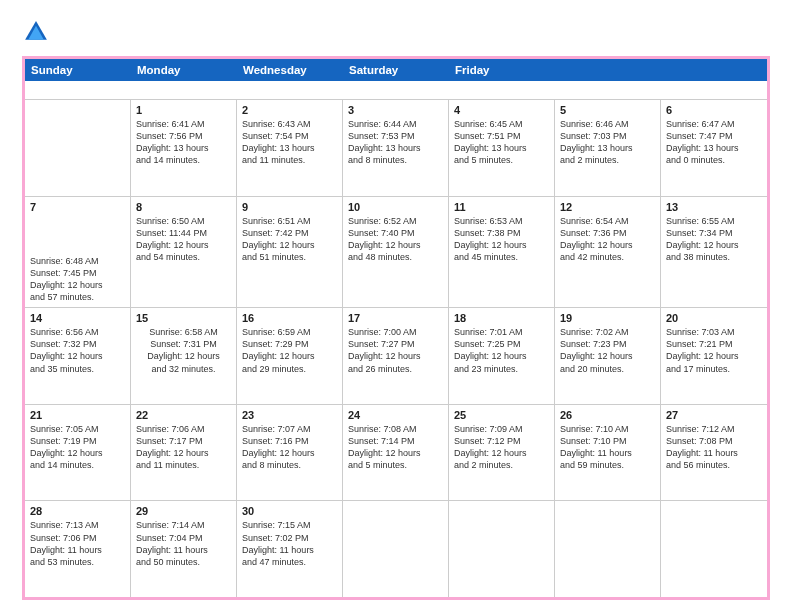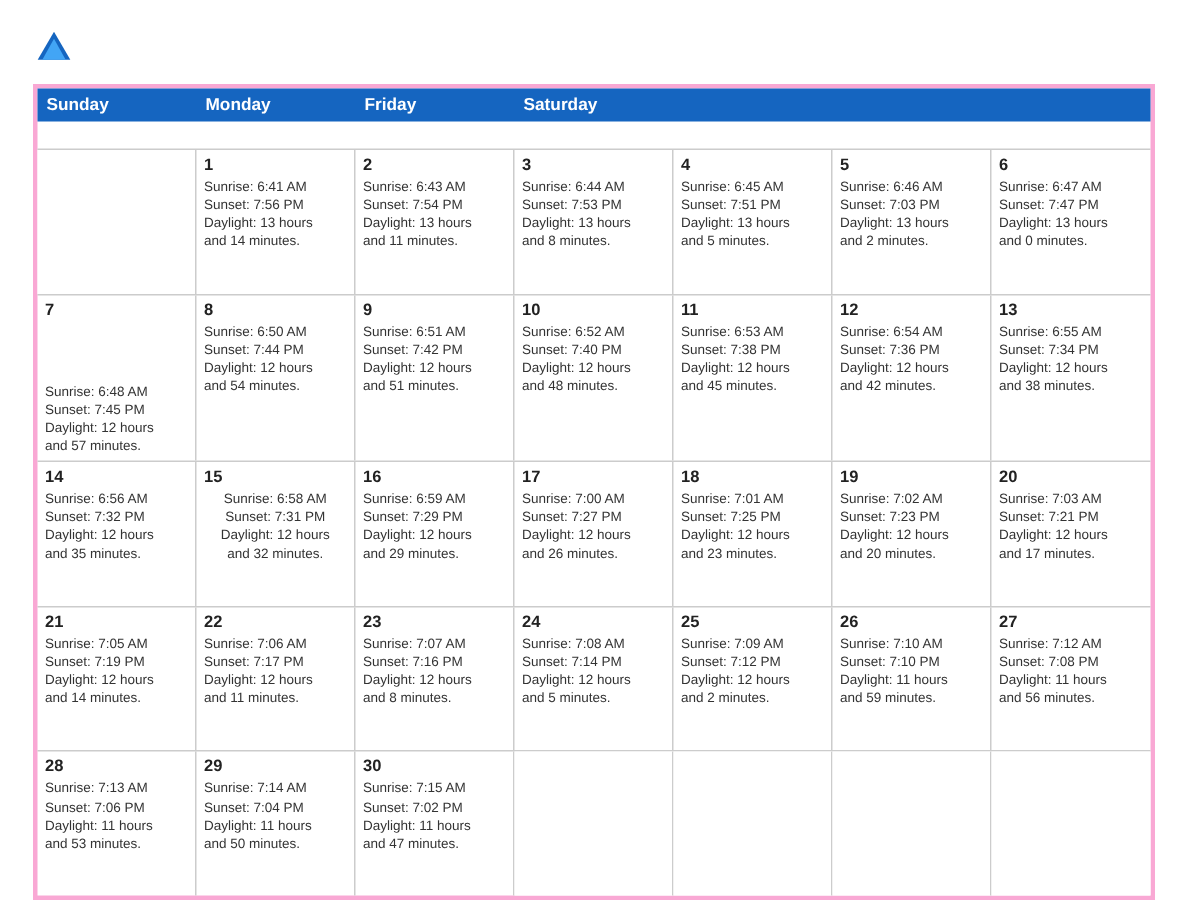"Wednesday" div.cal-header-cell { html: none -> <div>Wednesday</div> }
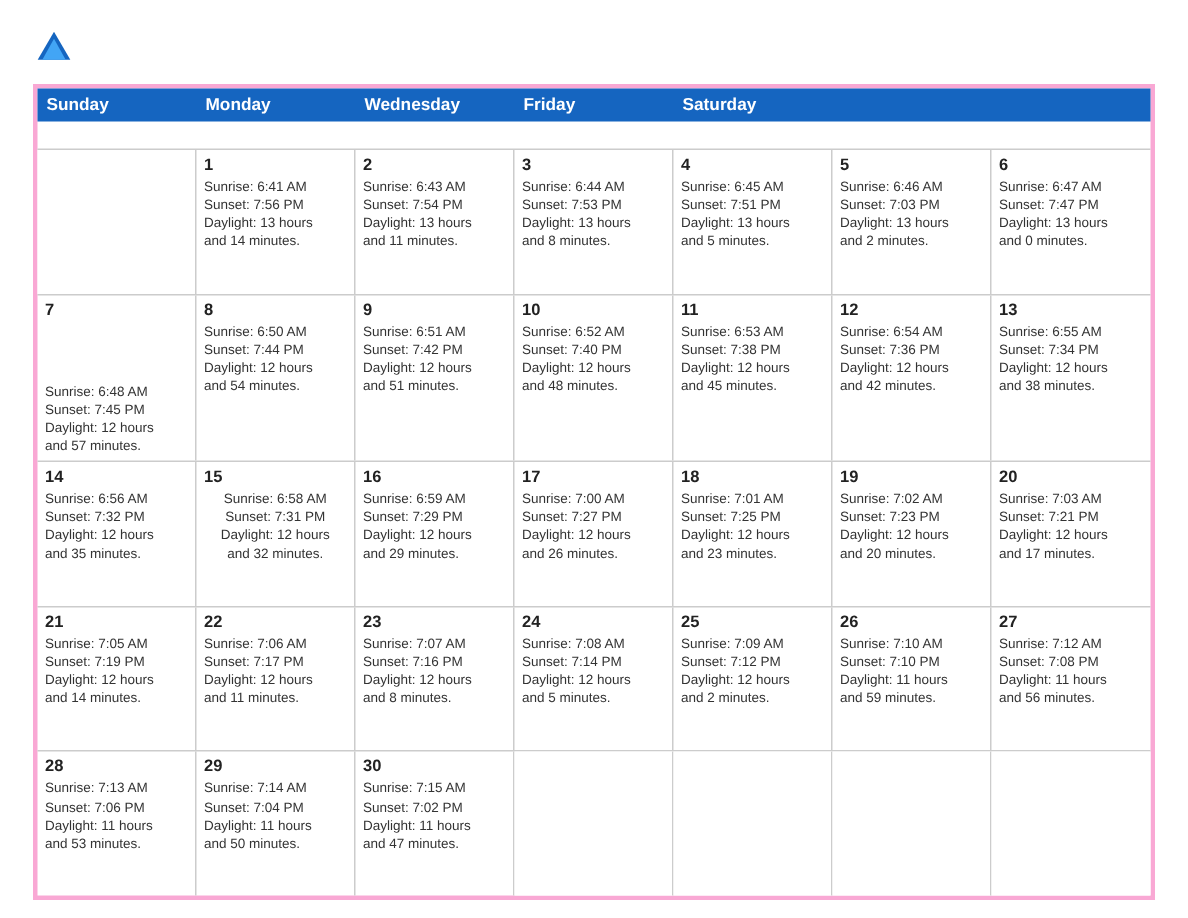"Friday" div.cal-header-cell { order: before "Saturday" -> after "Saturday" }
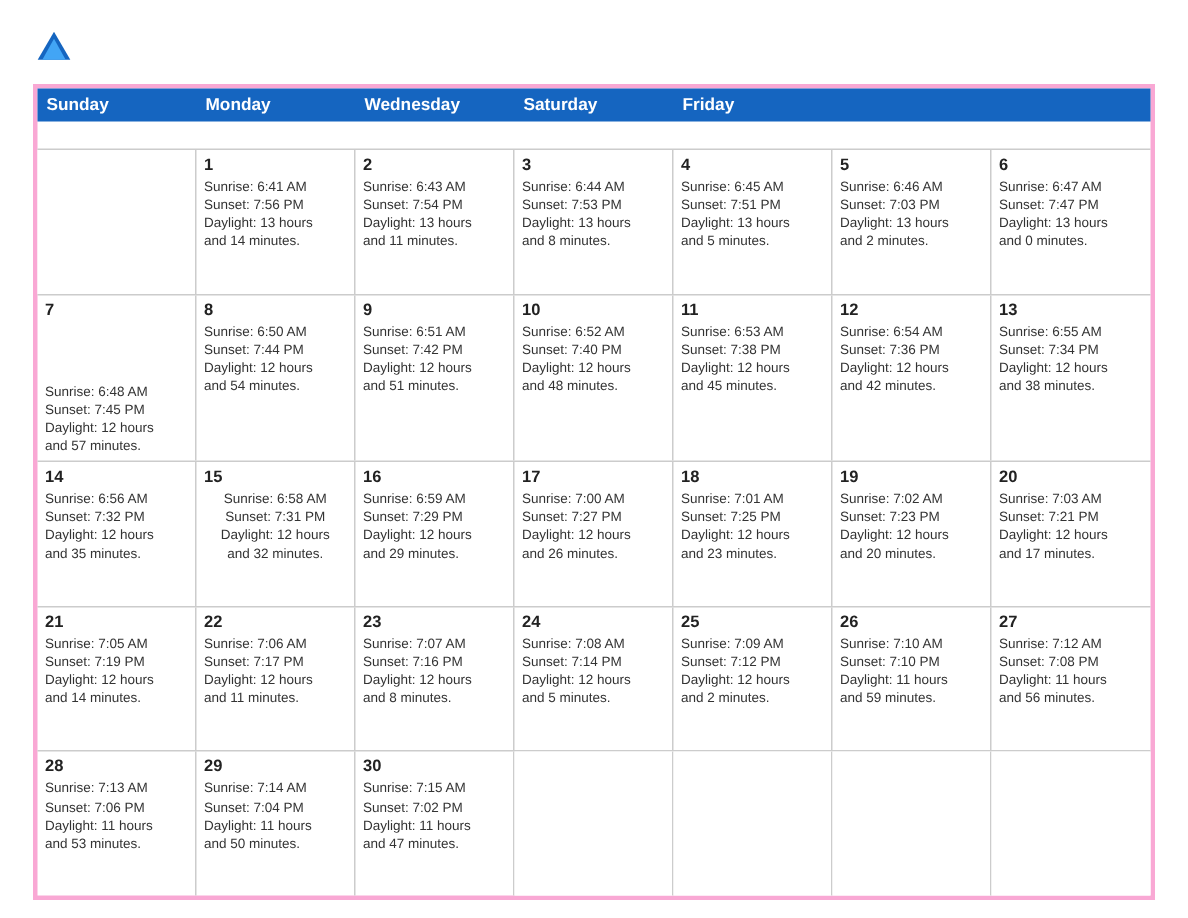"Sunrise: 6:50 AM" div.day-info { text: 7:44 -> 11:44 }
